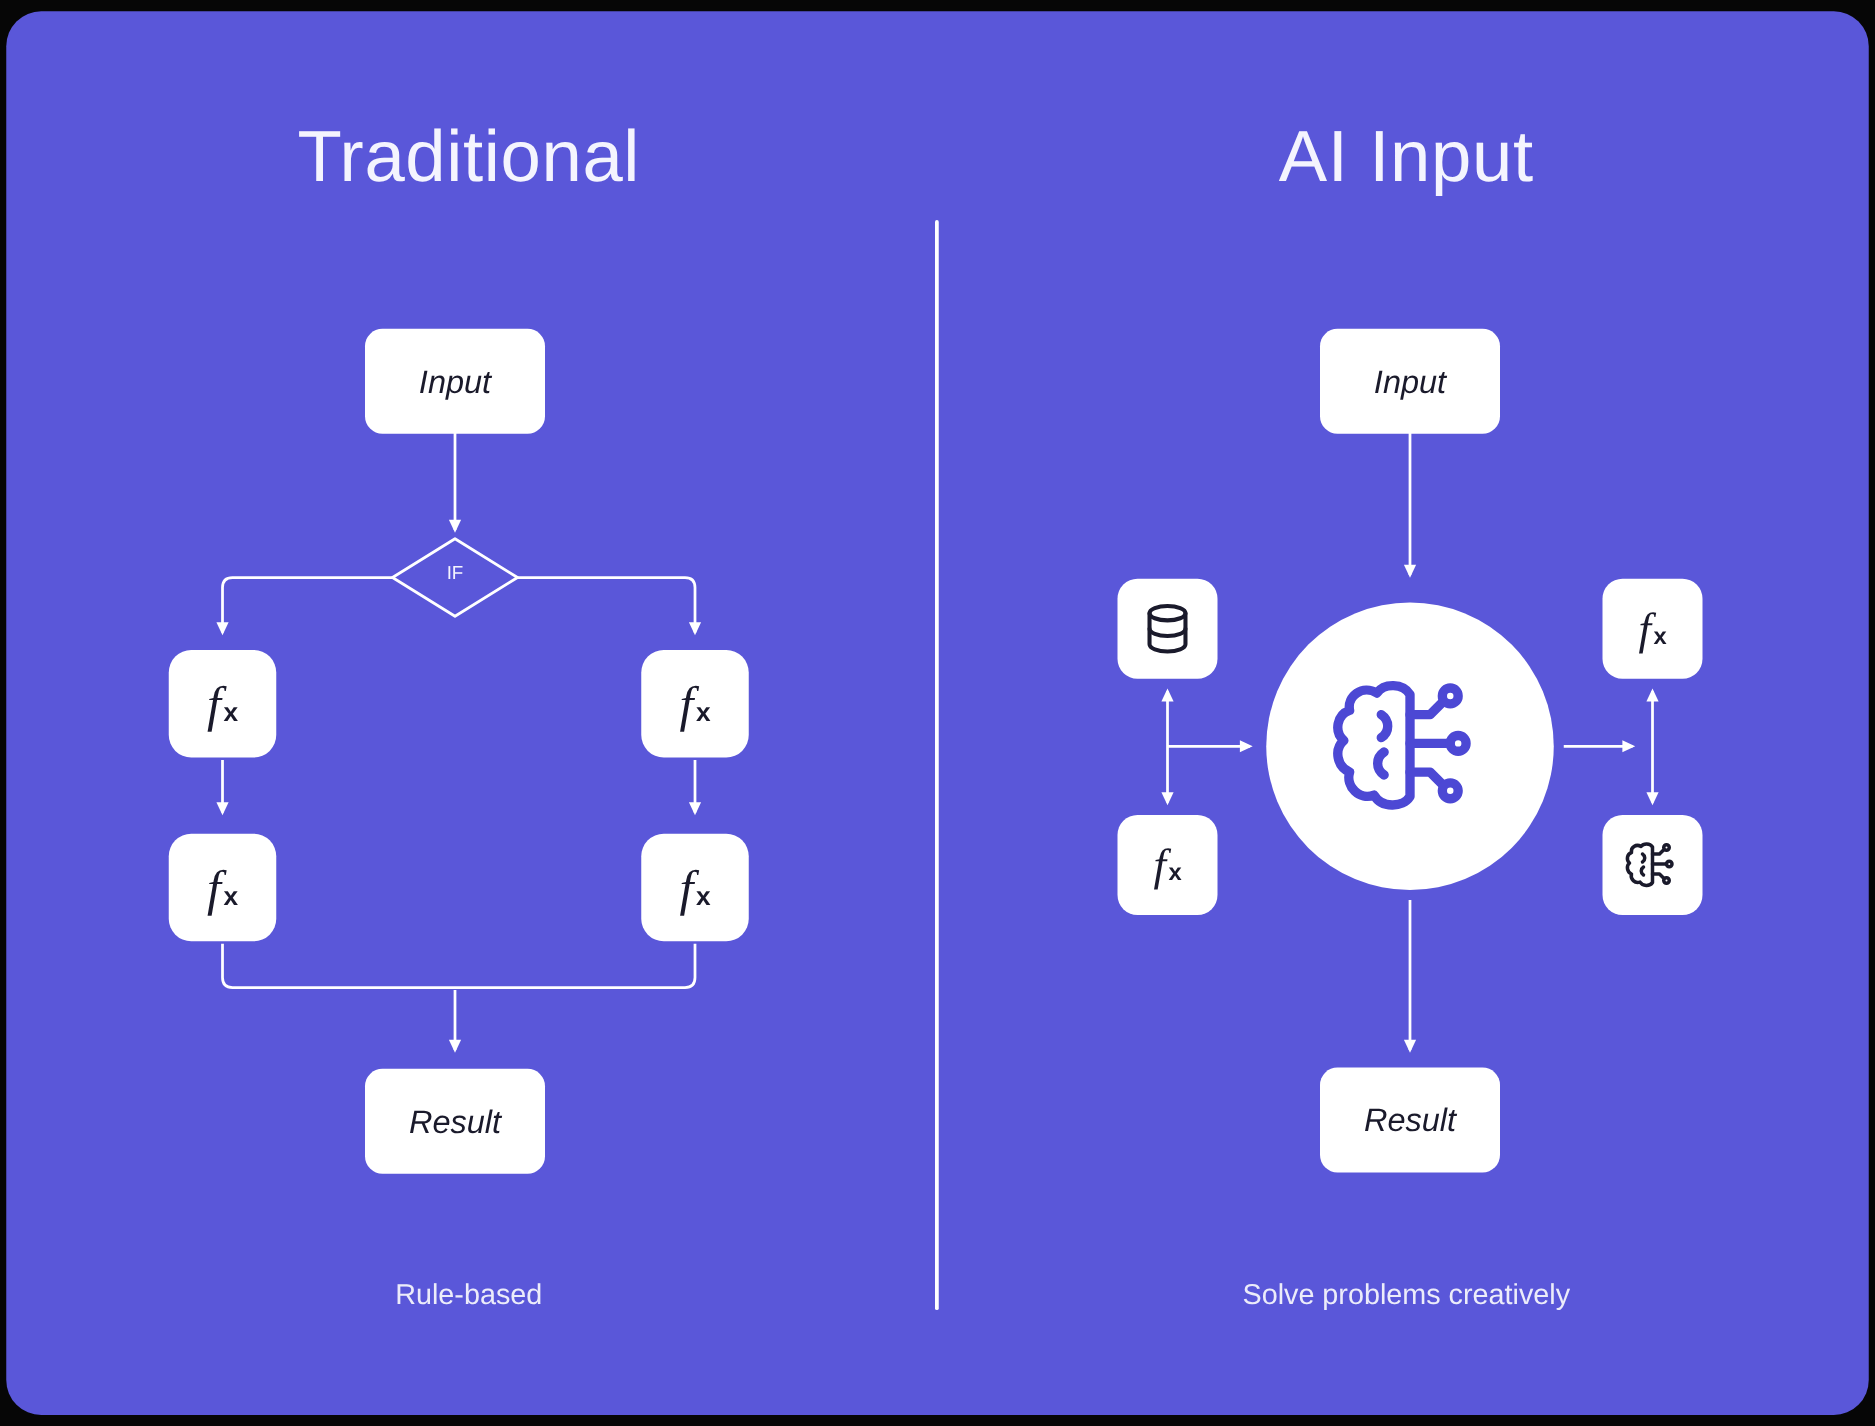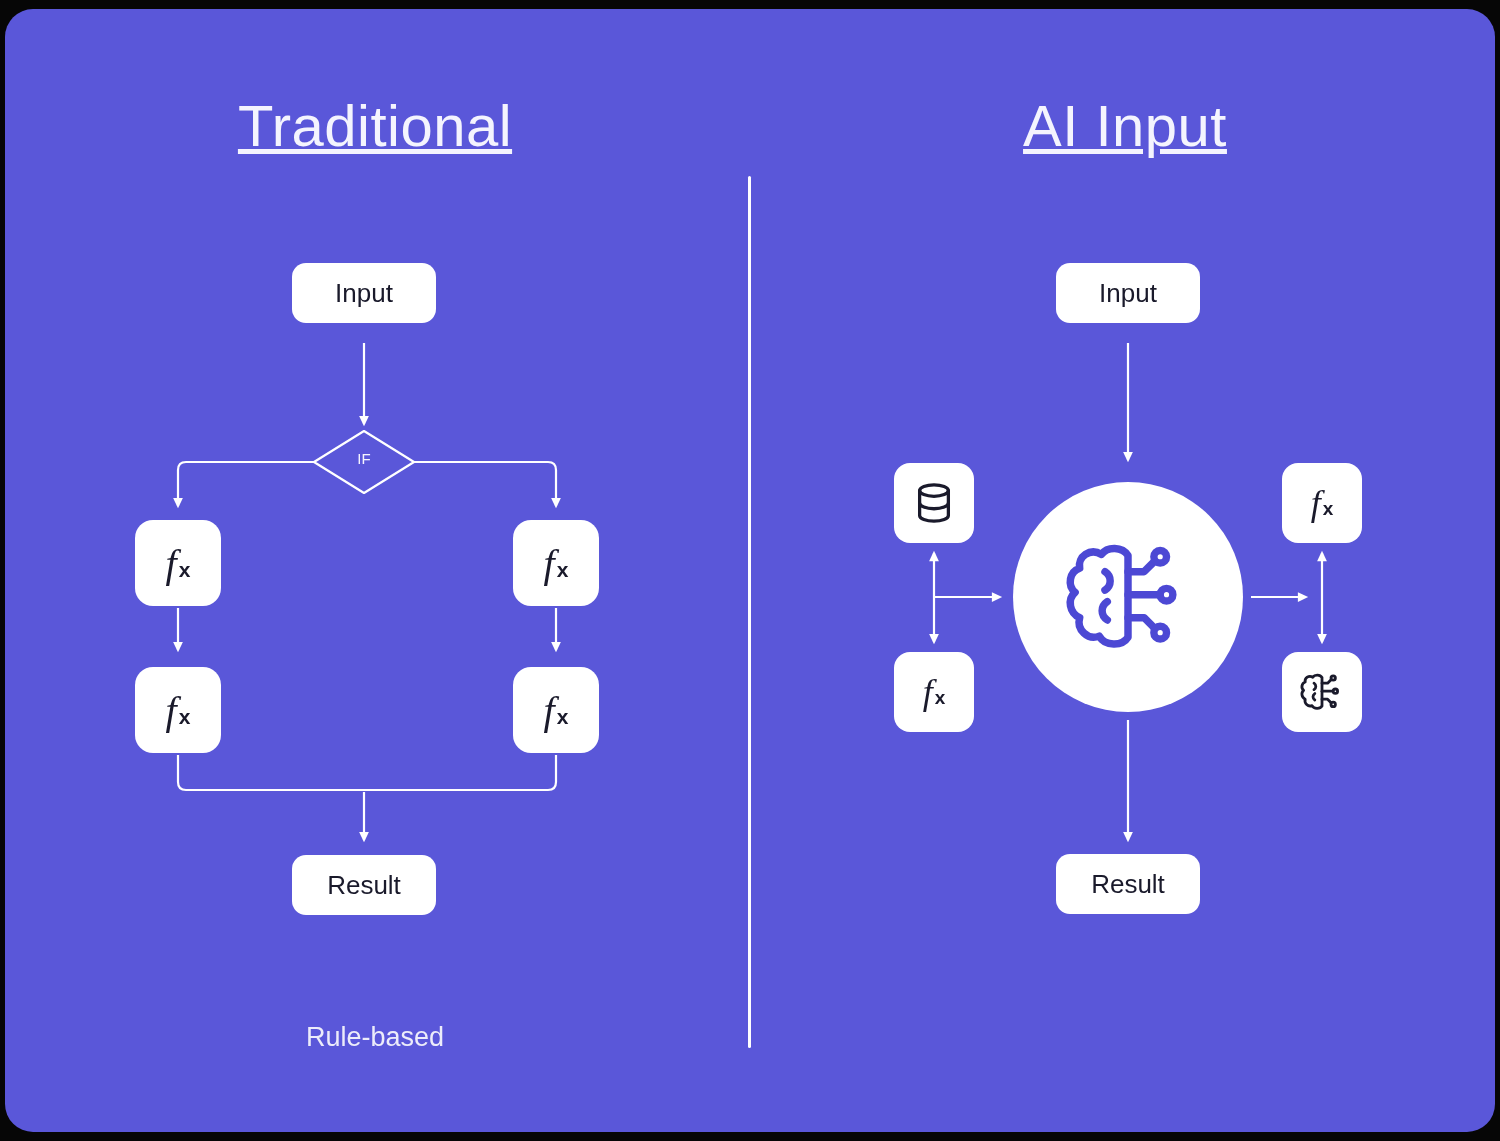"Traditional" .title { text-decoration: underline -> none }
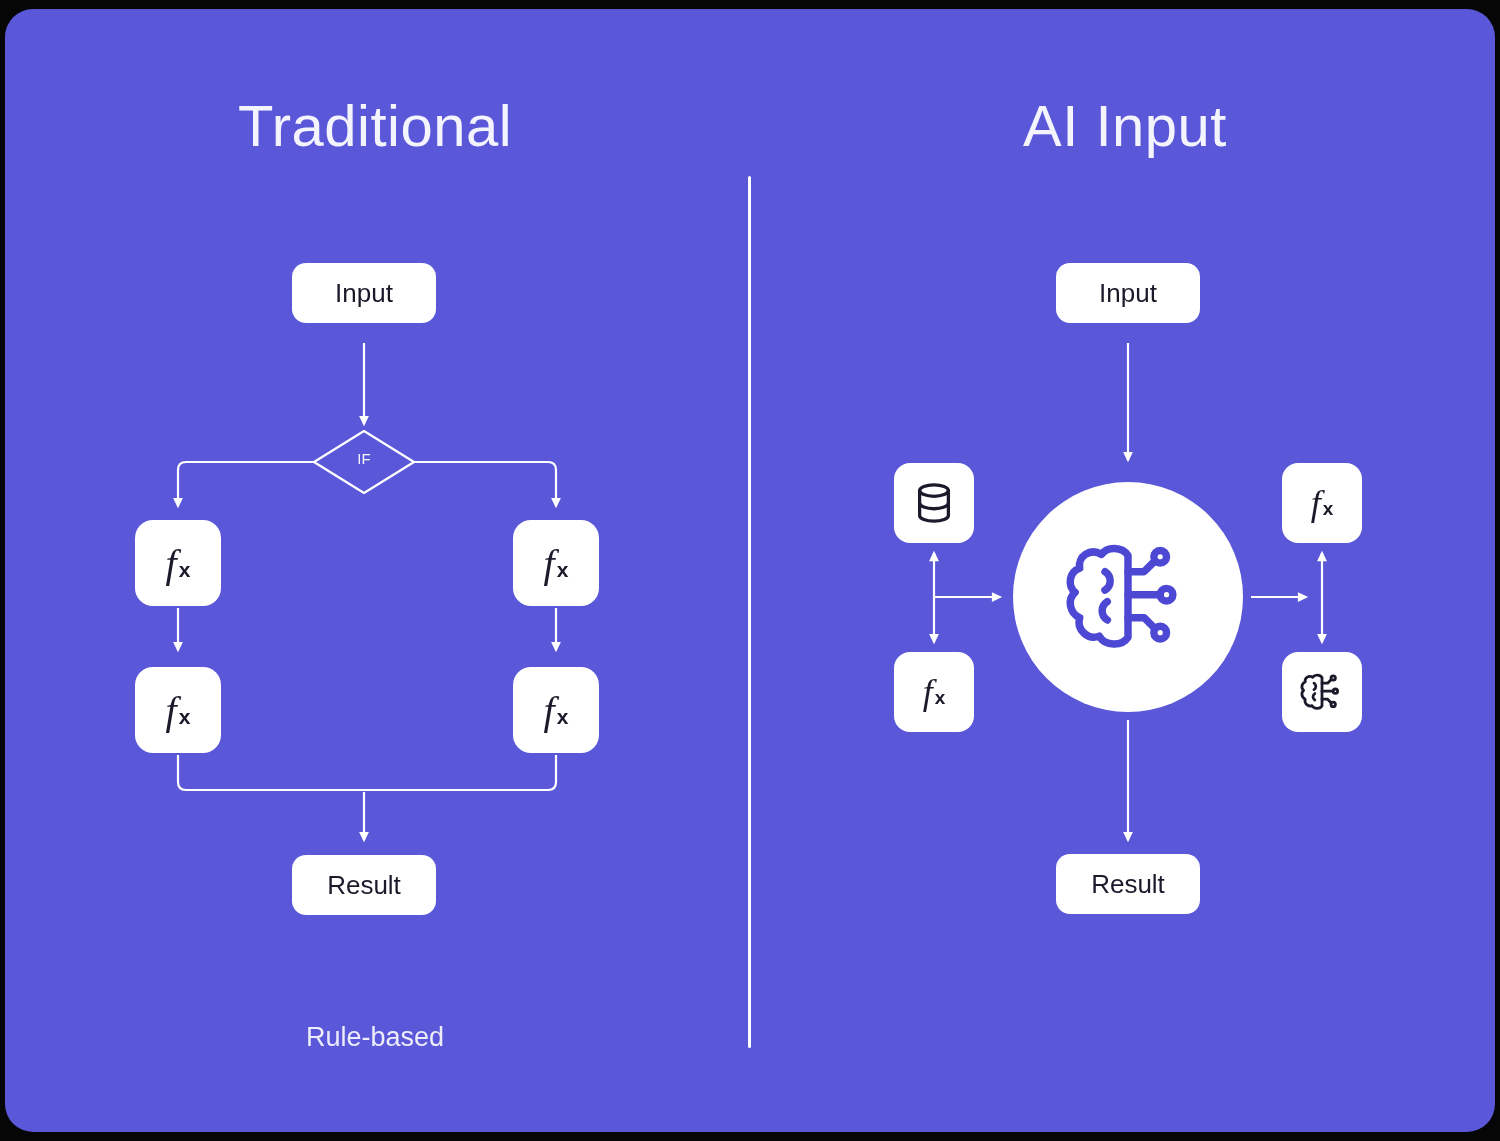"Input" .node.lbl { font-style: none -> italic; height: 60px -> 84px }
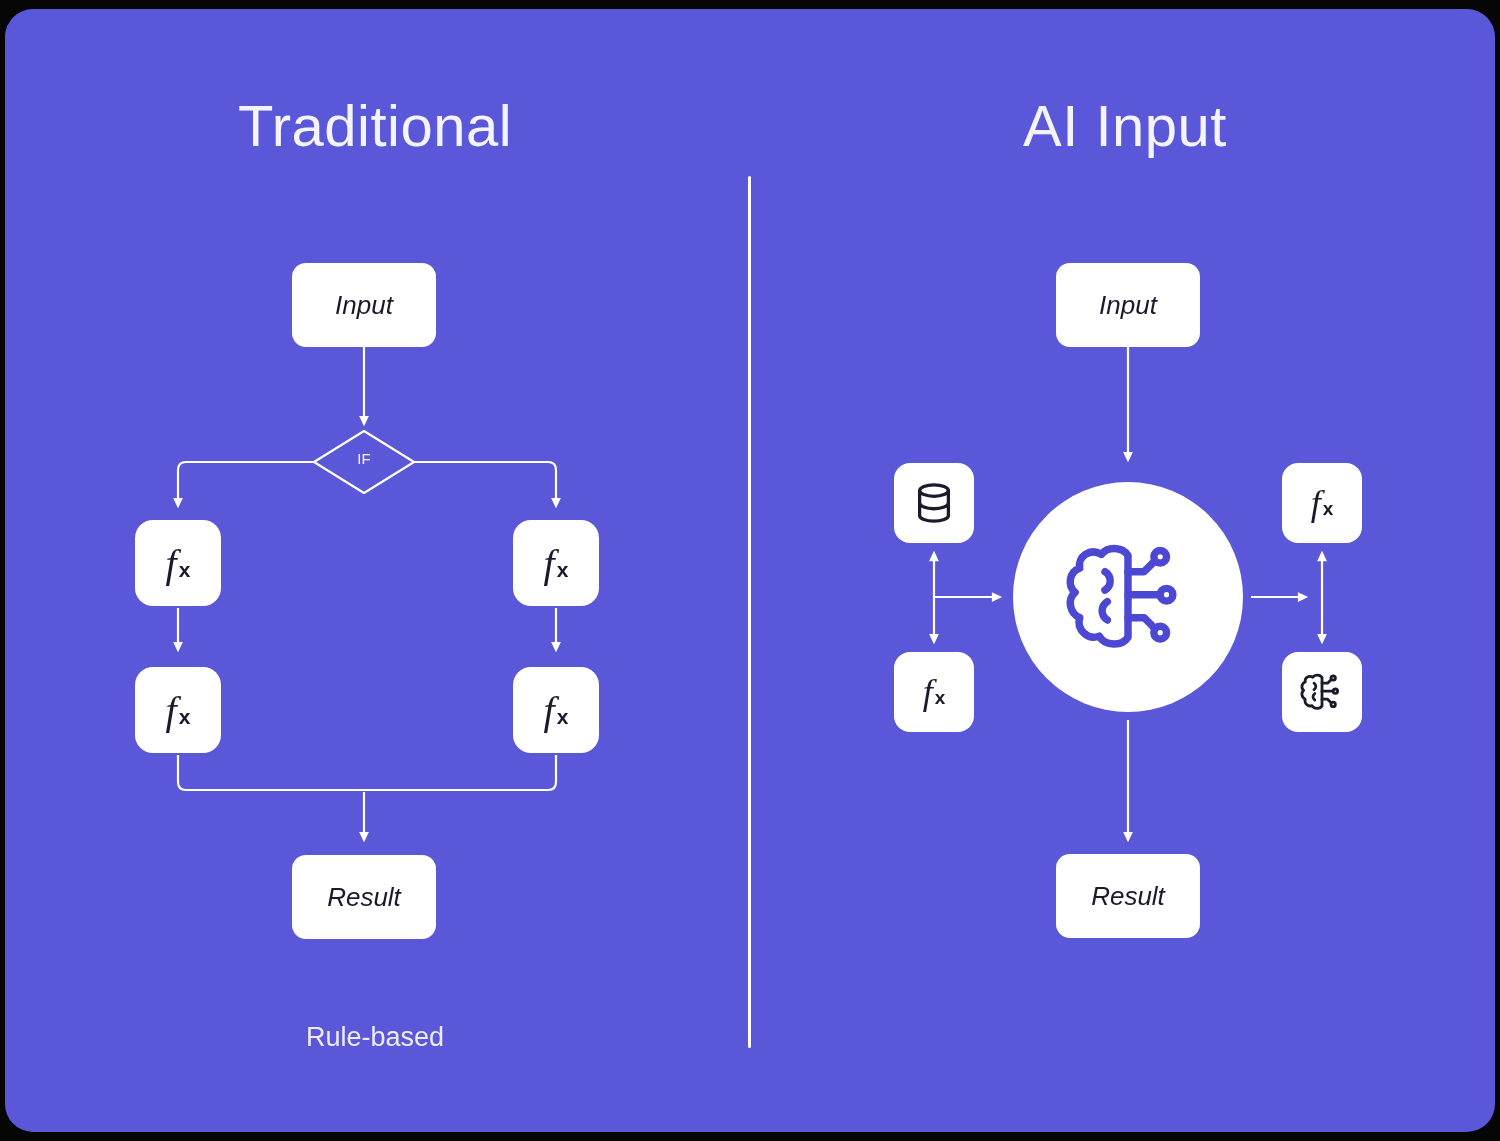"Rule-based" .caption { font-size: 27px -> 23px }
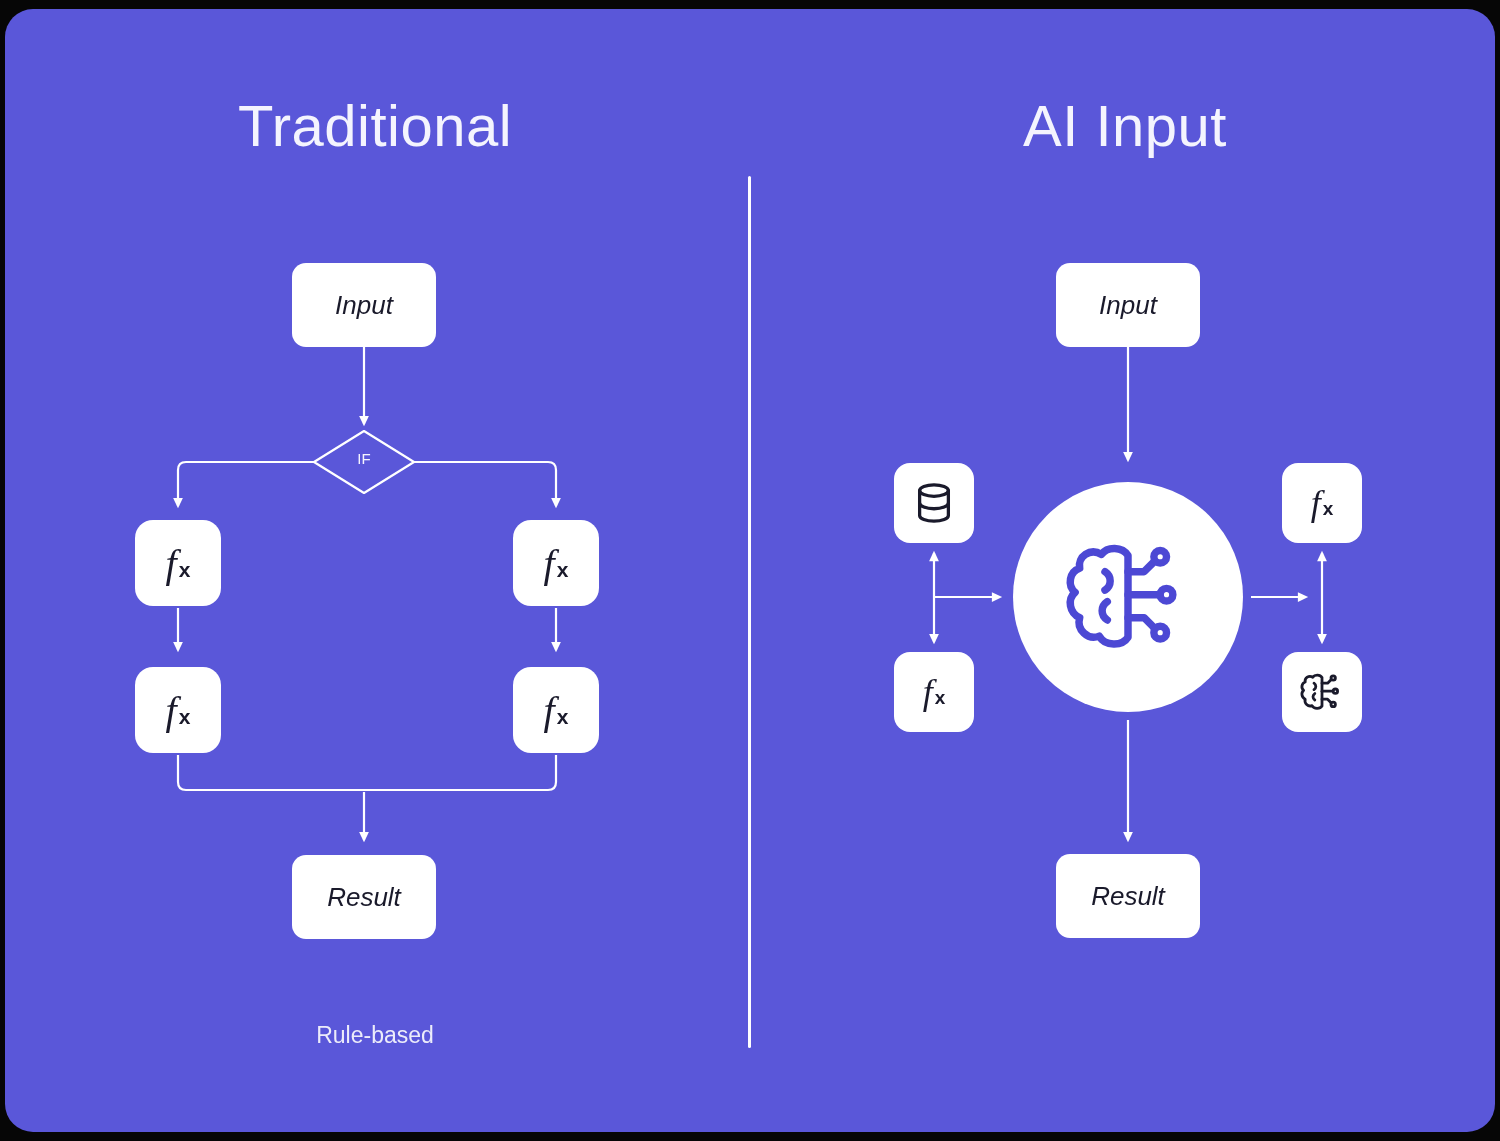"Solve problems creatively" div.caption { html: none -> <div>Solve problems creatively</div> }
